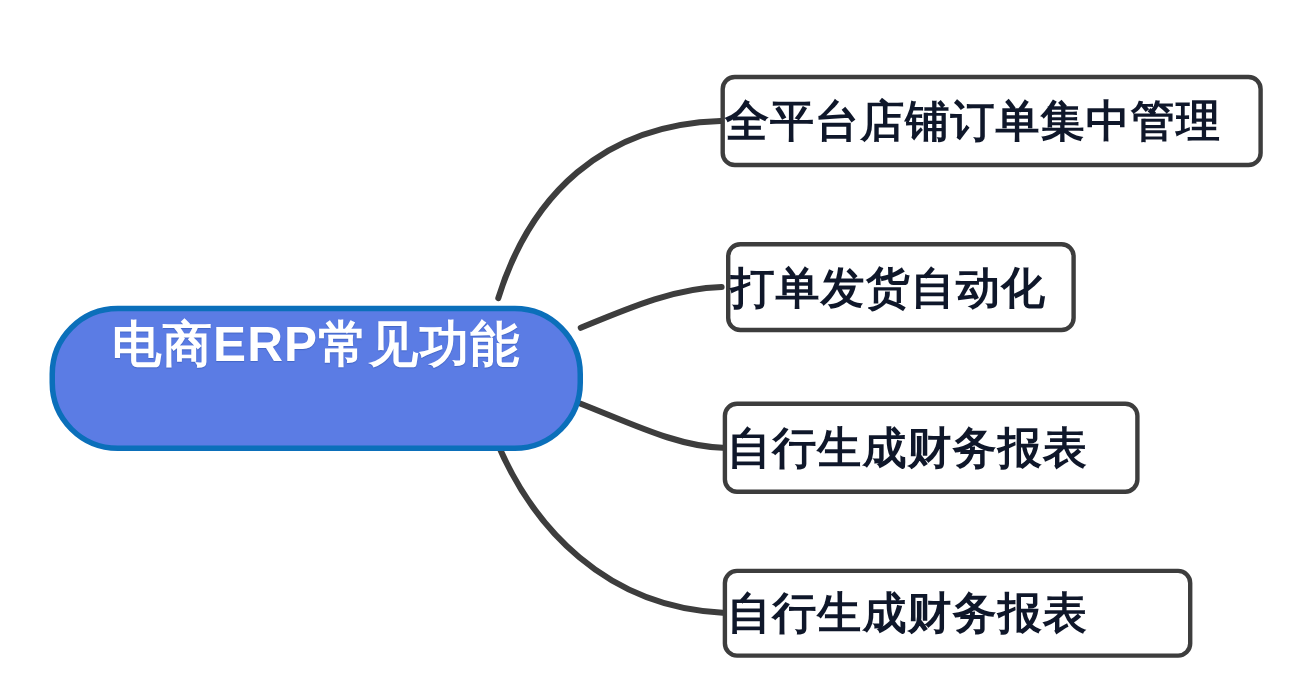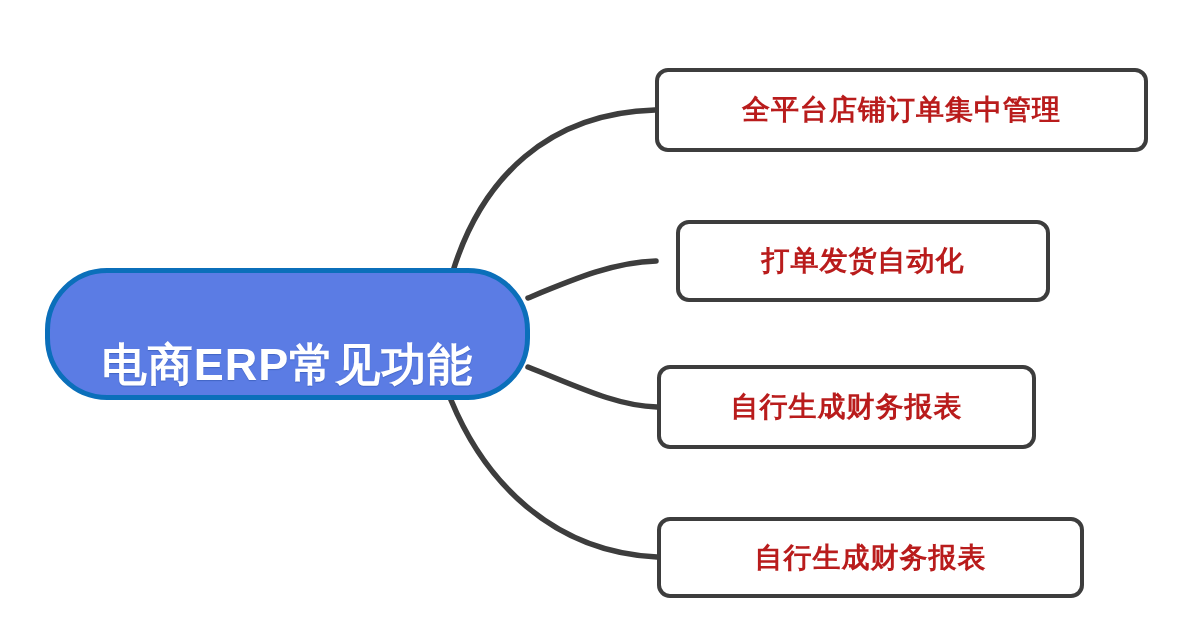"全平台店铺订单集中管理" .branch-node { color: #b91c1c -> #0f172a; font-size: 28px -> 40px; justify-content: center -> none }
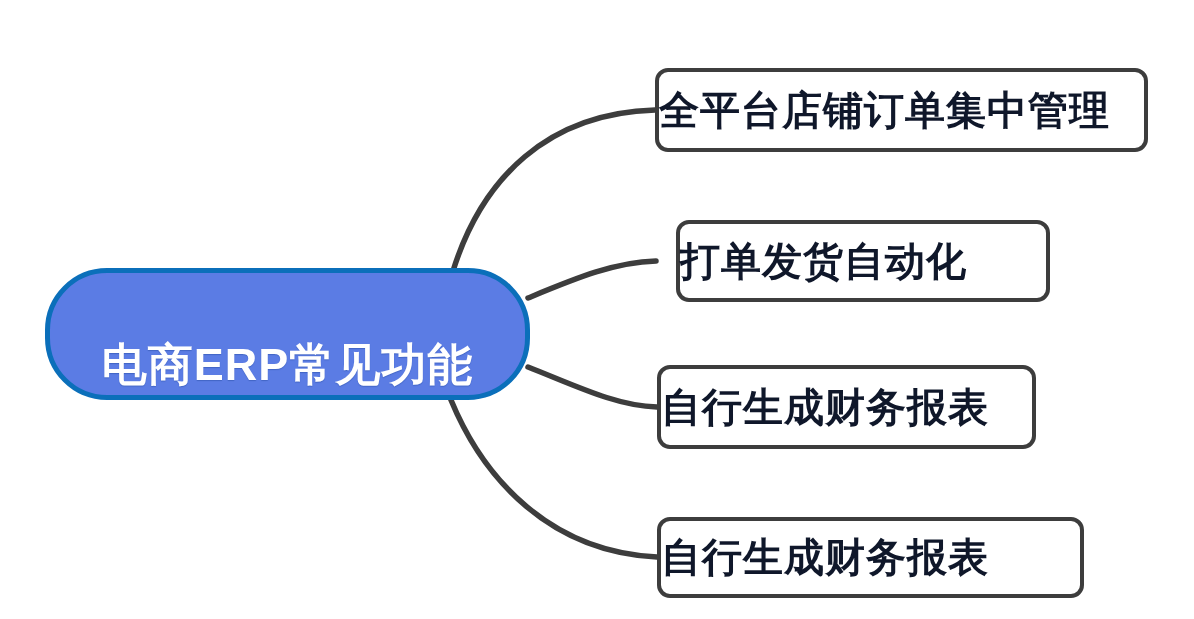"打单发货自动化" .branch-2 { left: 676px -> 660px; width: 374px -> 318px }
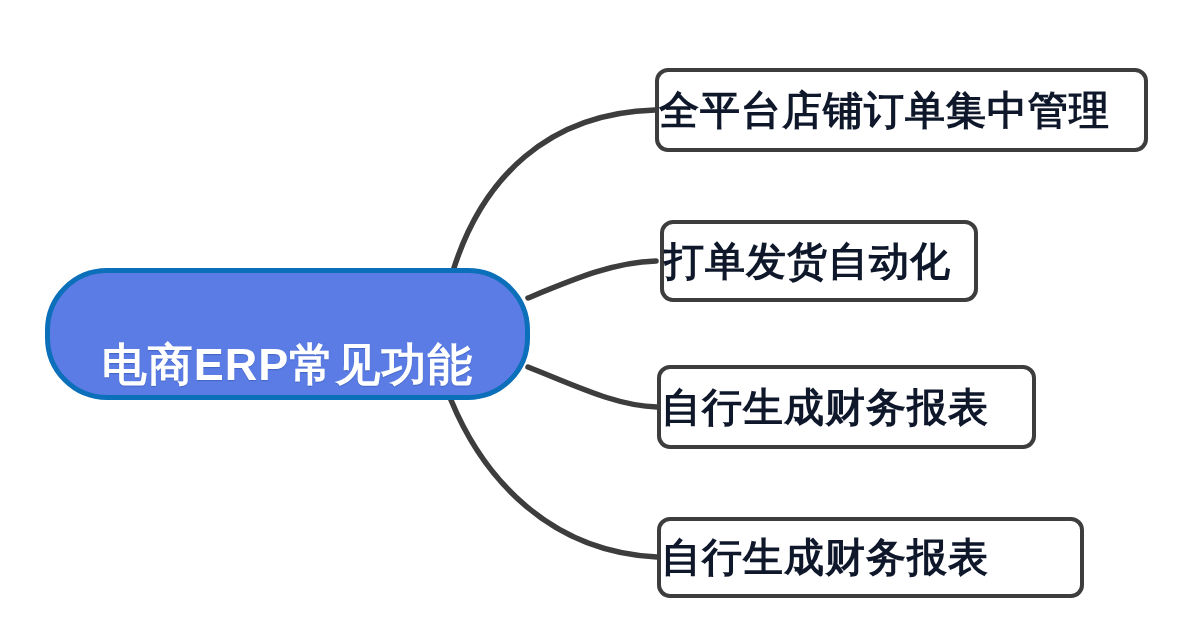"电商ERP常见功能" .root-node { align-items: flex-end -> flex-start; top: 268px -> 278px }
